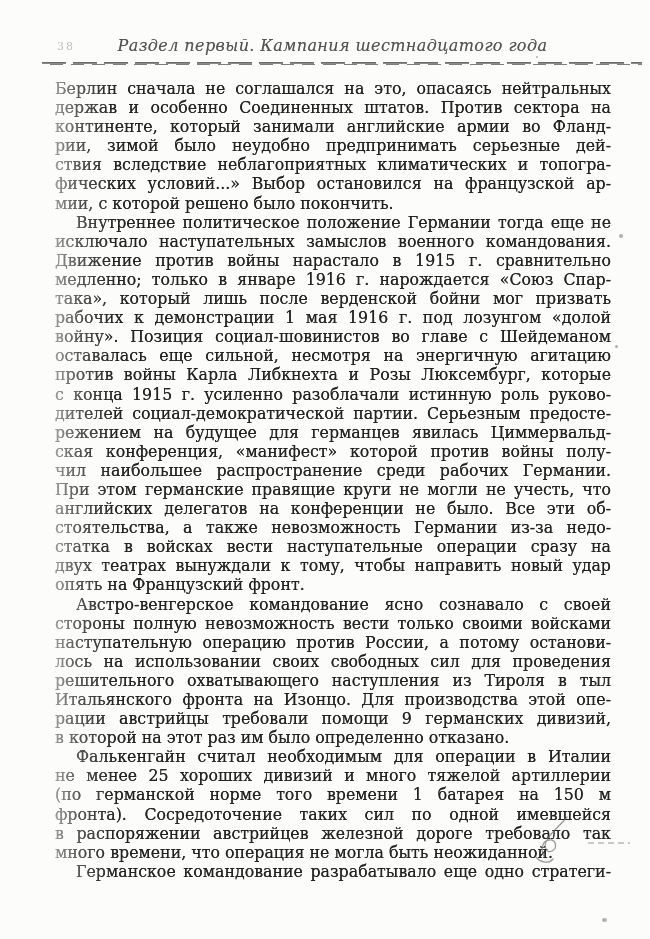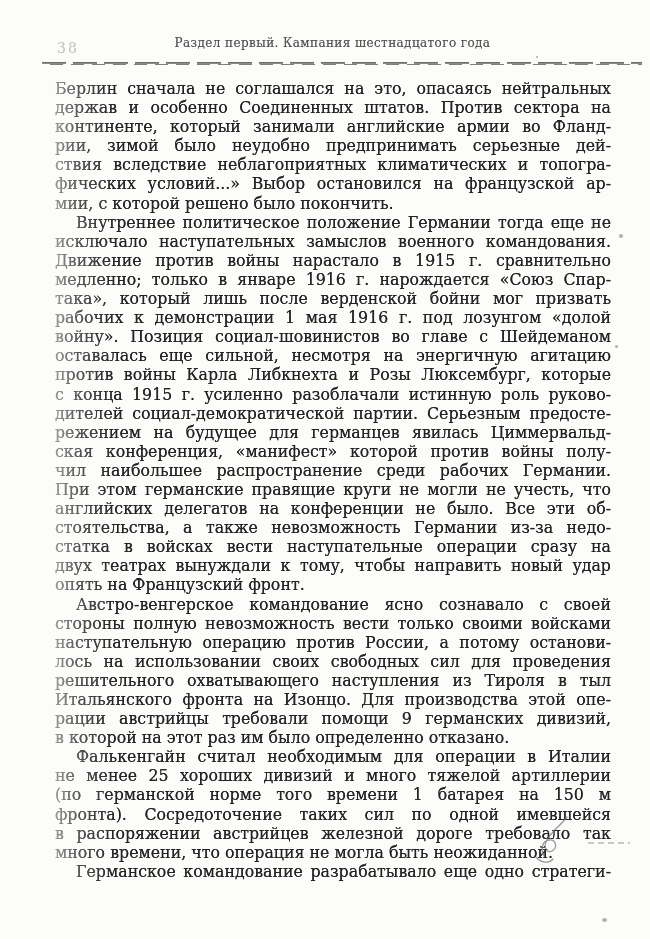"38" .pagenum { font-size: 14px -> 11px }
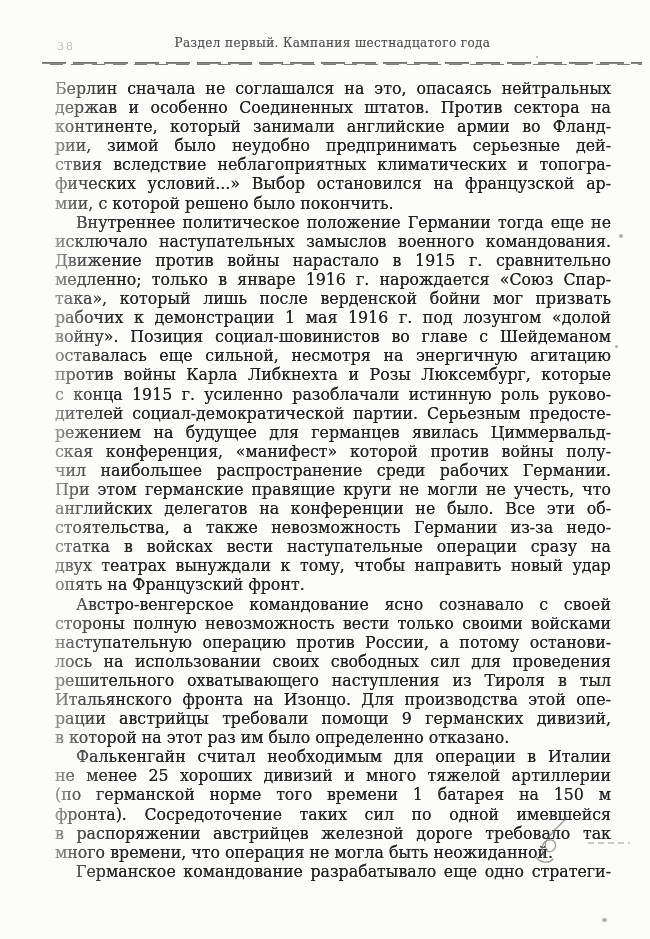"Раздел первый. Кампания шестнадцатого" .htitle { font-size: 12px -> 16px; font-style: none -> italic }
